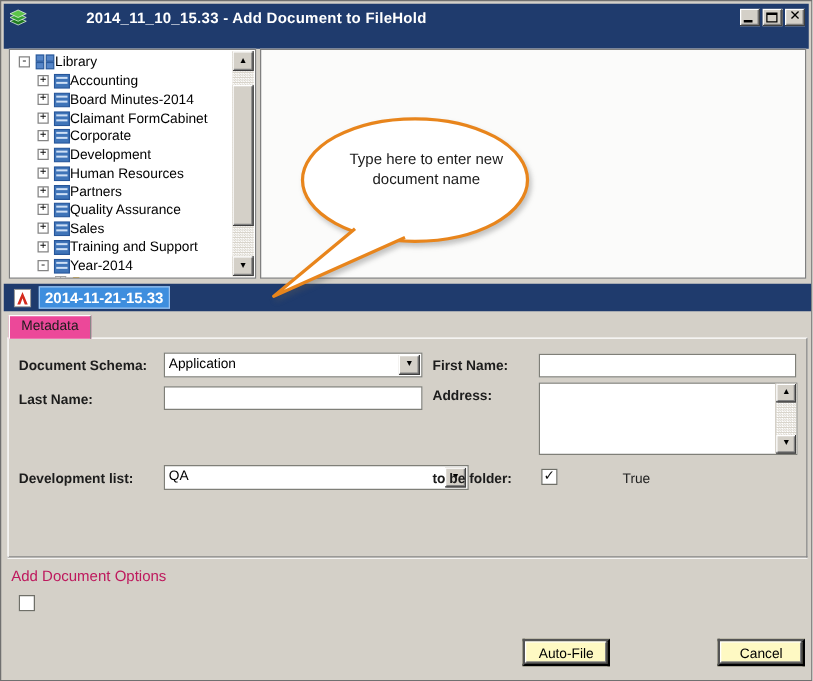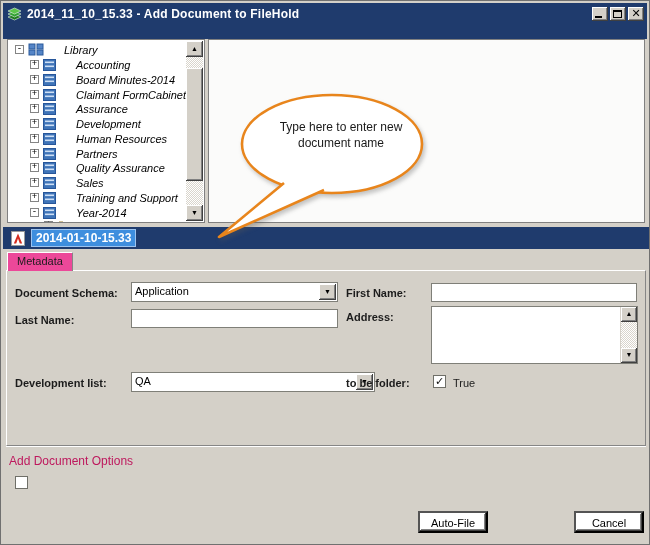"2014_11_10_15.33 - Add Document to" .titlebar { gap: none -> 42px }
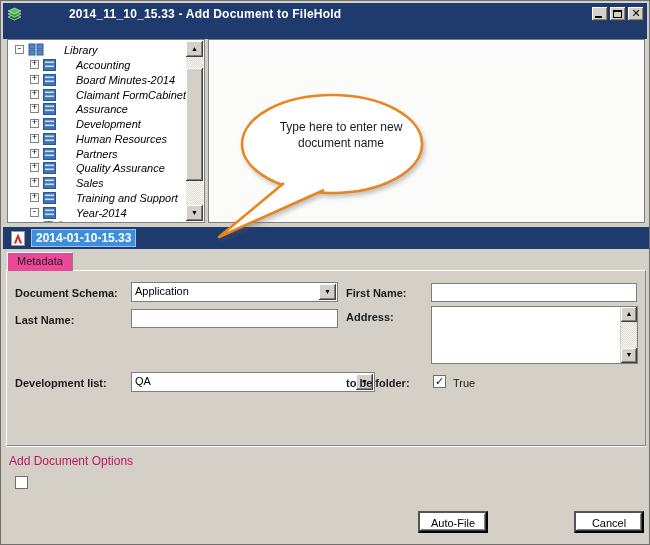"Library" .tlabel { font-style: italic -> none; padding-left: 20px -> 0 }
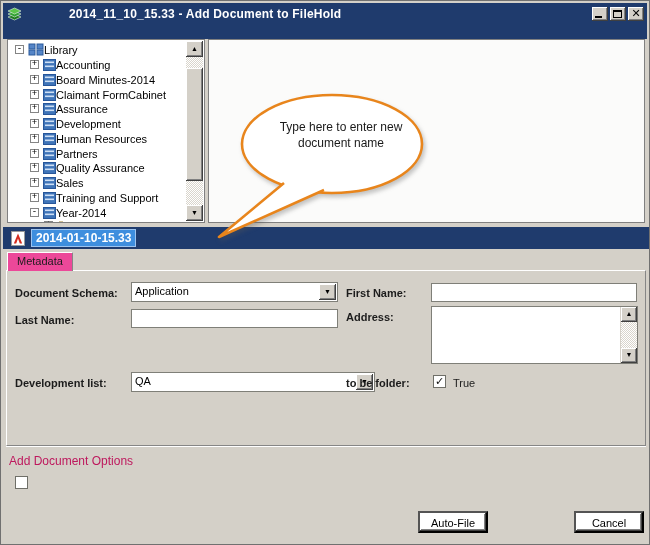"Assurance" span.tlabel { text: Assurance -> Corporate }
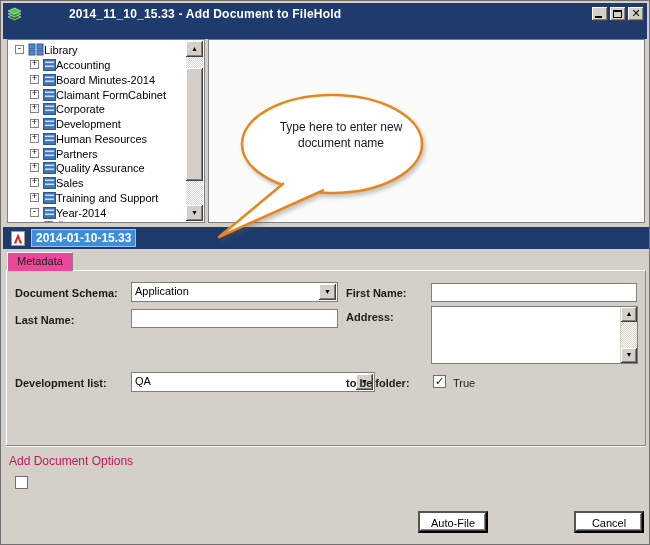"2014-01-10-15.33" span.filename-sel { text: 2014-01-10-15.33 -> 2014-11-21-15.33 }
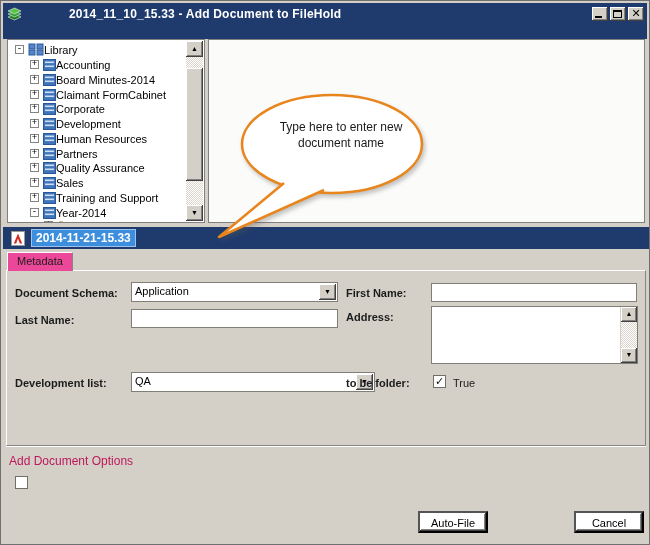"True" .check-label { margin-left: none -> 45px }
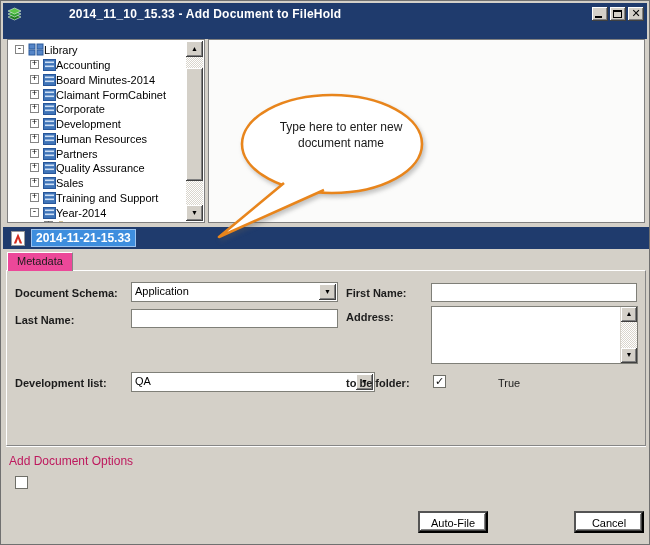"Auto-File" .btn { background: #ffffff -> #fef9c3 }
